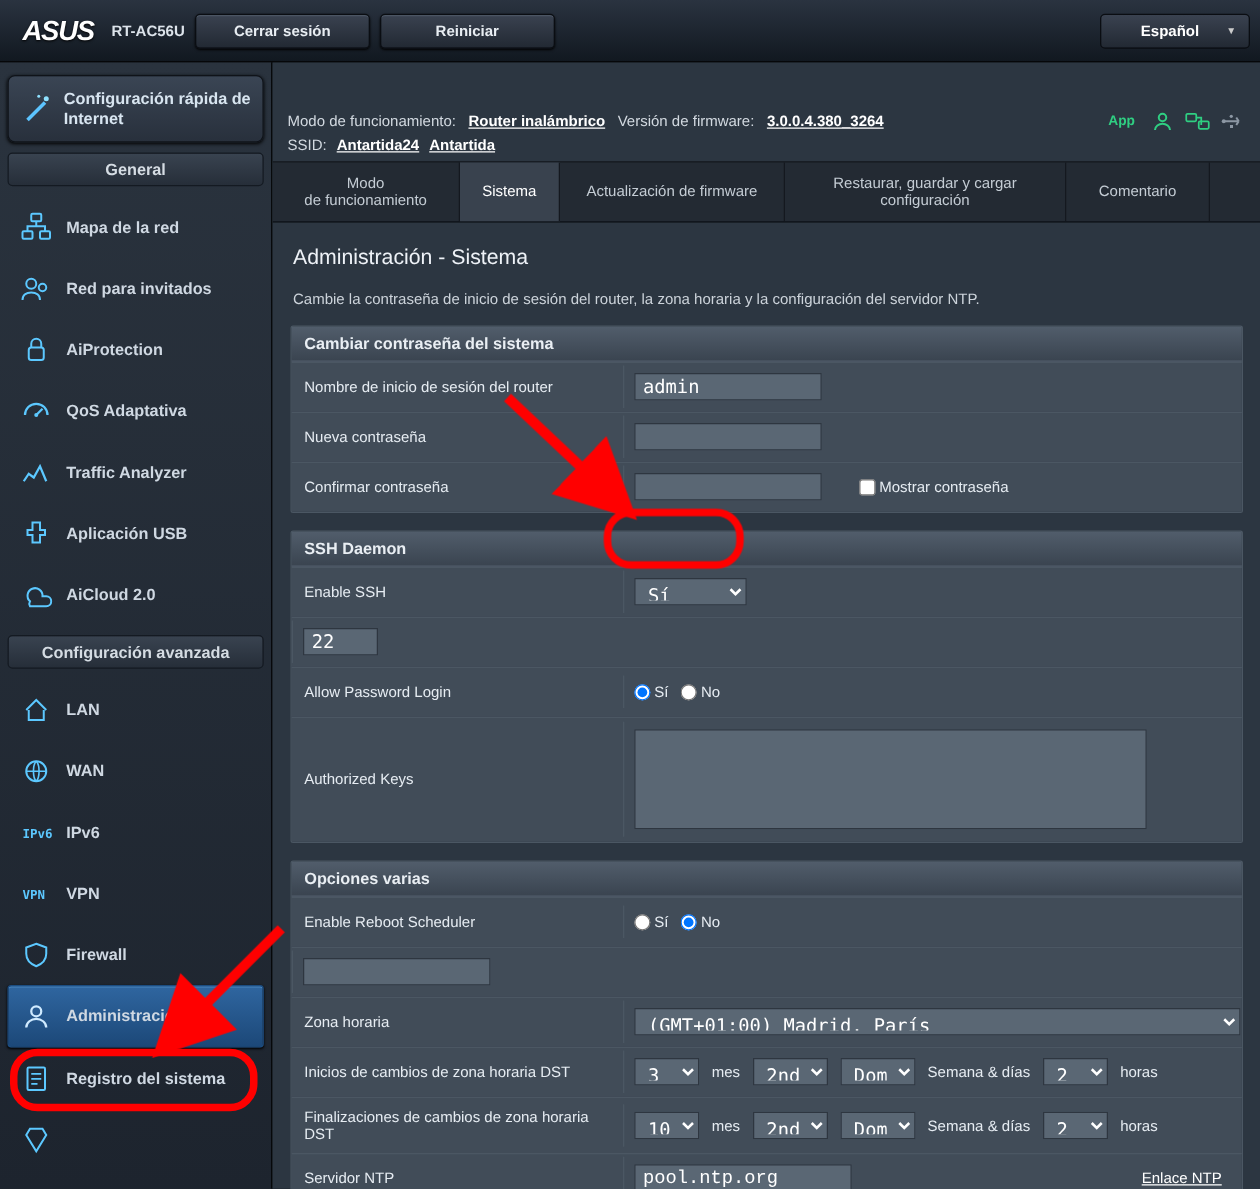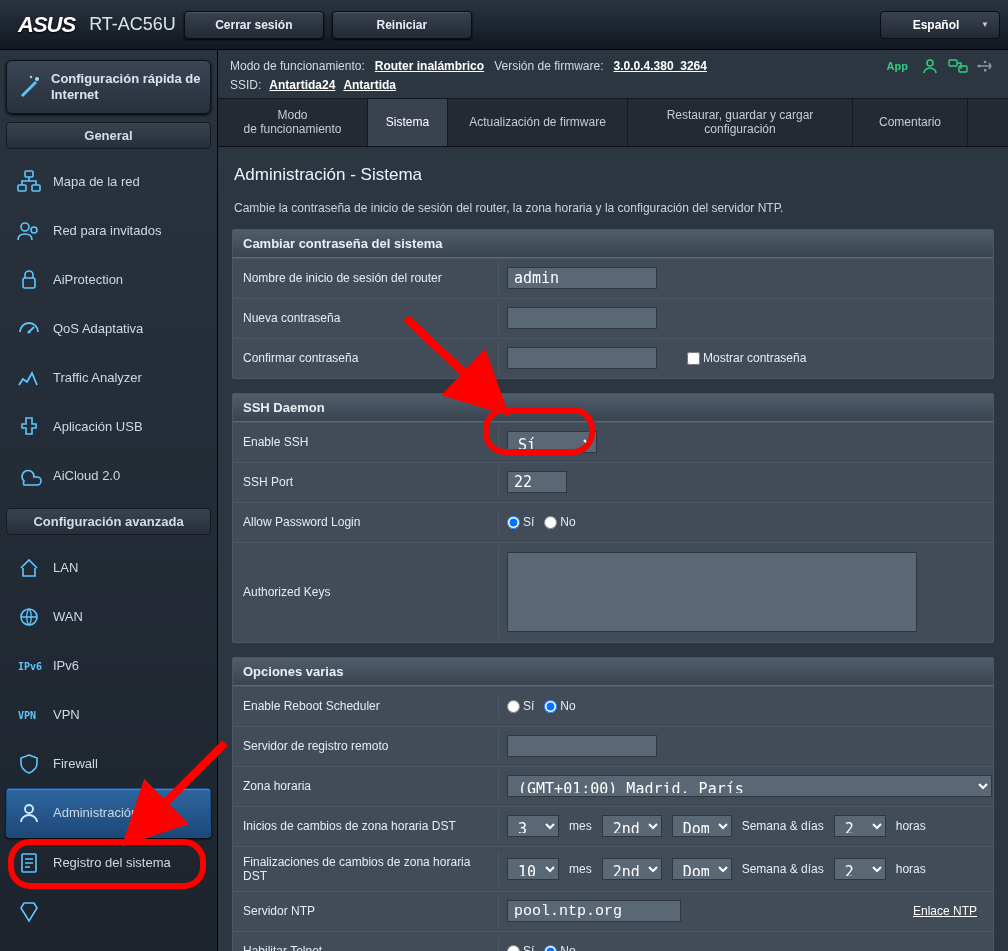"RT-AC56U" .model { font-size: 18px -> 12px; font-weight: normal -> bold }
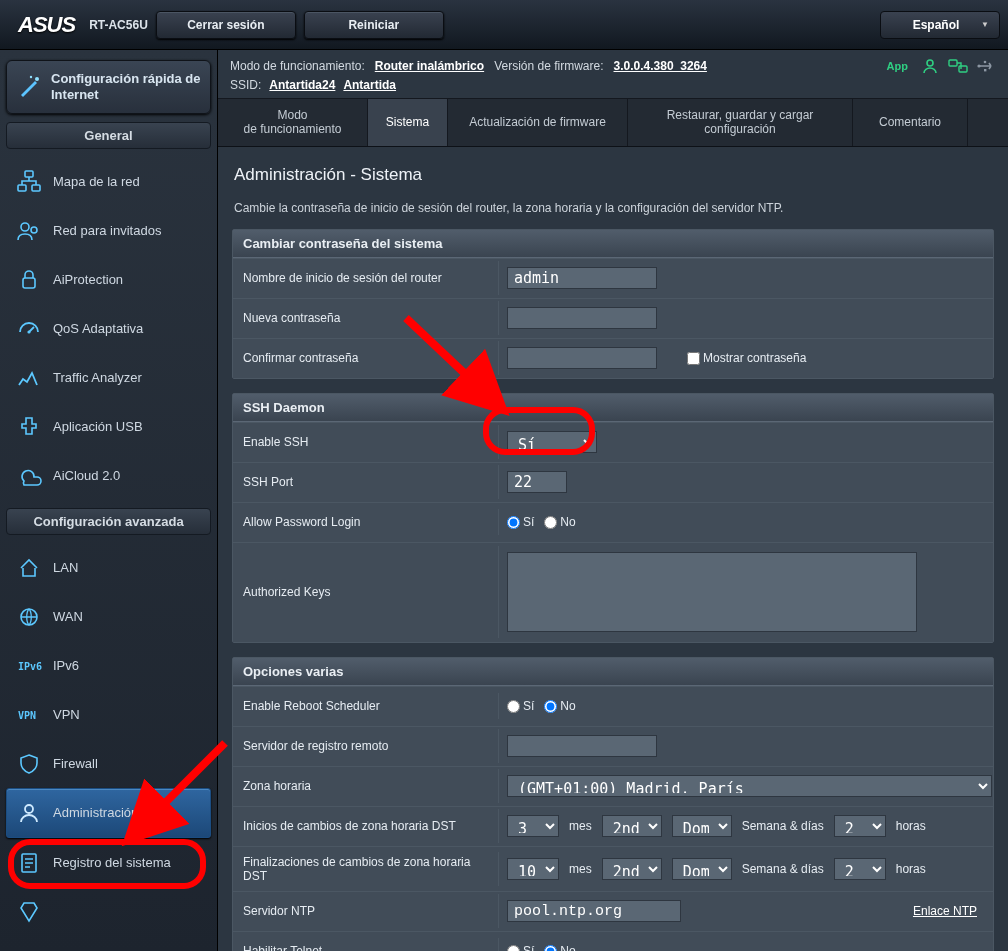"Modo de funcionamiento:" .infoline { margin-top: none -> 31px }
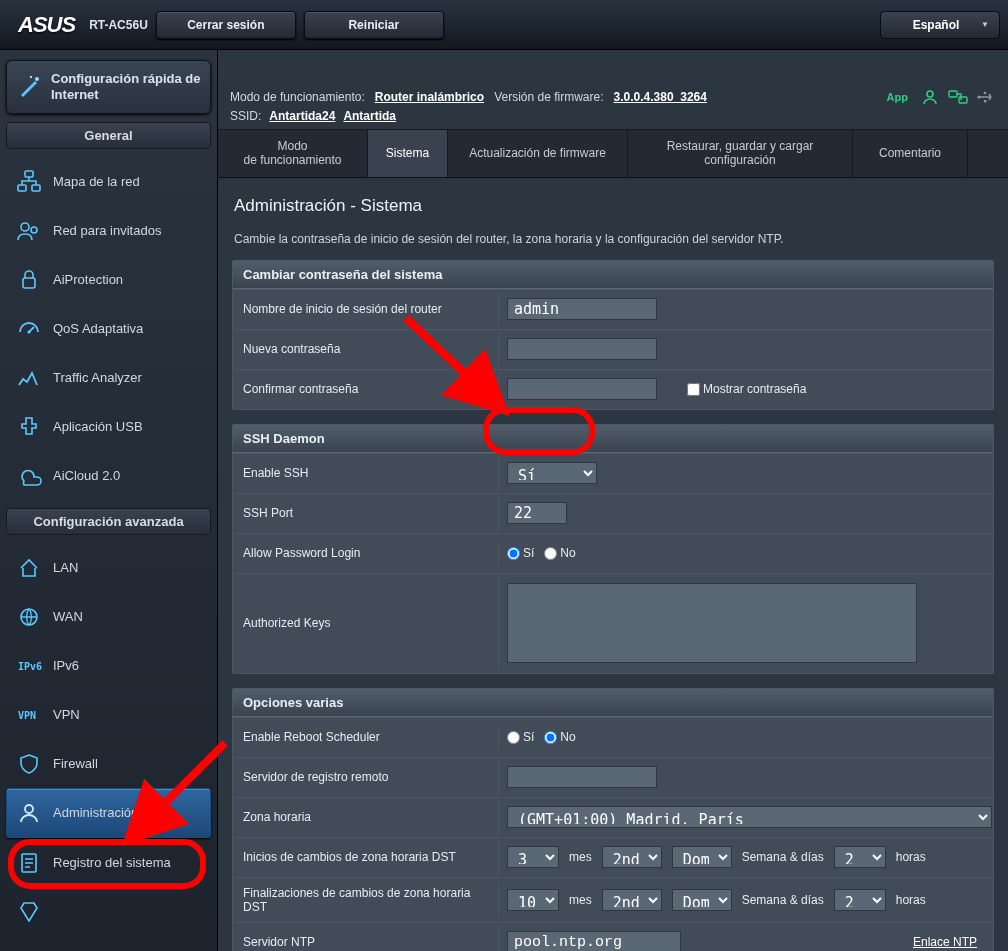"Mapa de la red" .nav-item .label { font-weight: normal -> bold }
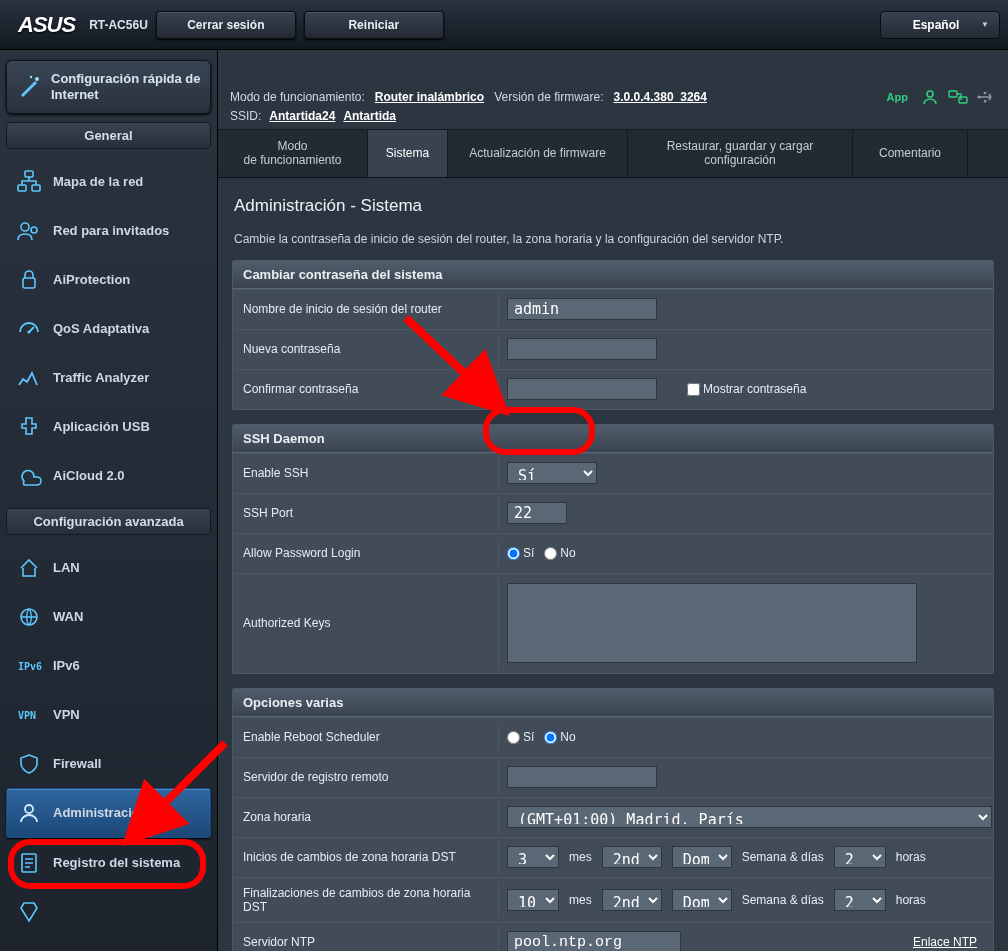"SSH Port" div.cell-l { html: <div>SSH Port</div> -> none }
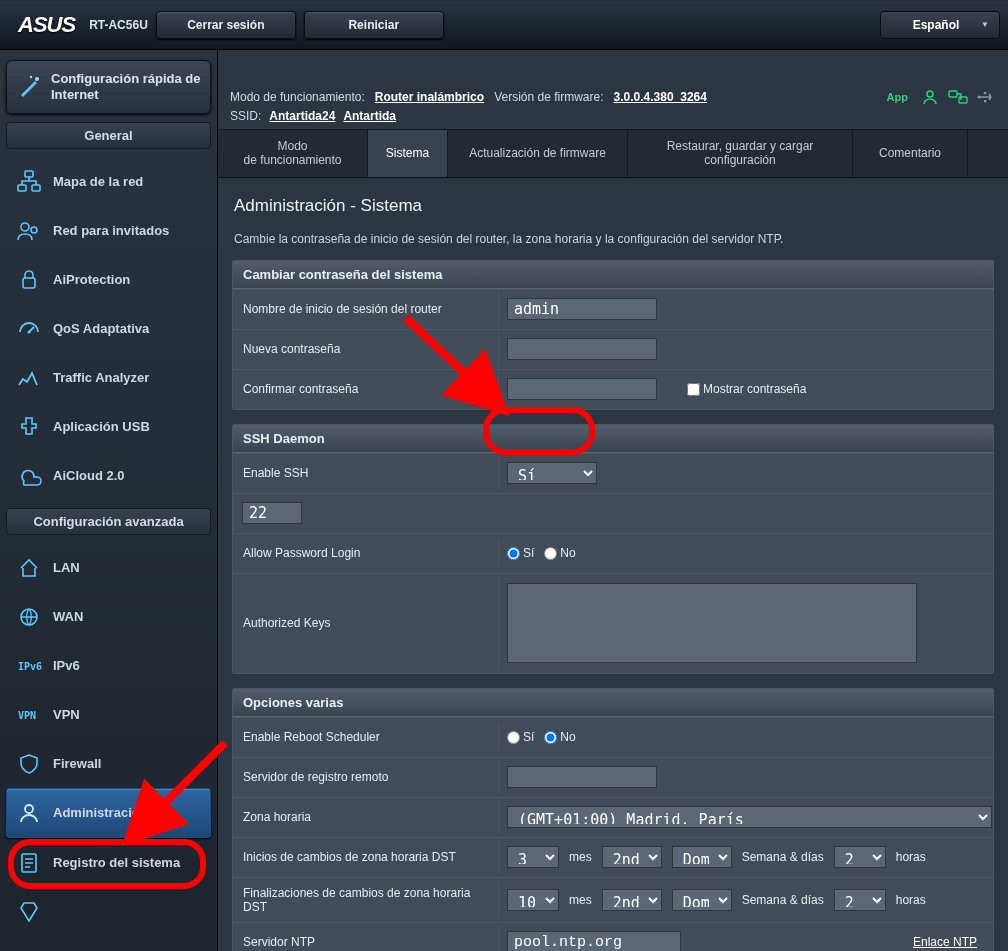"Servidor de registro remoto" div.cell-l { html: <div>Servidor de registro remoto</div> -> none }
